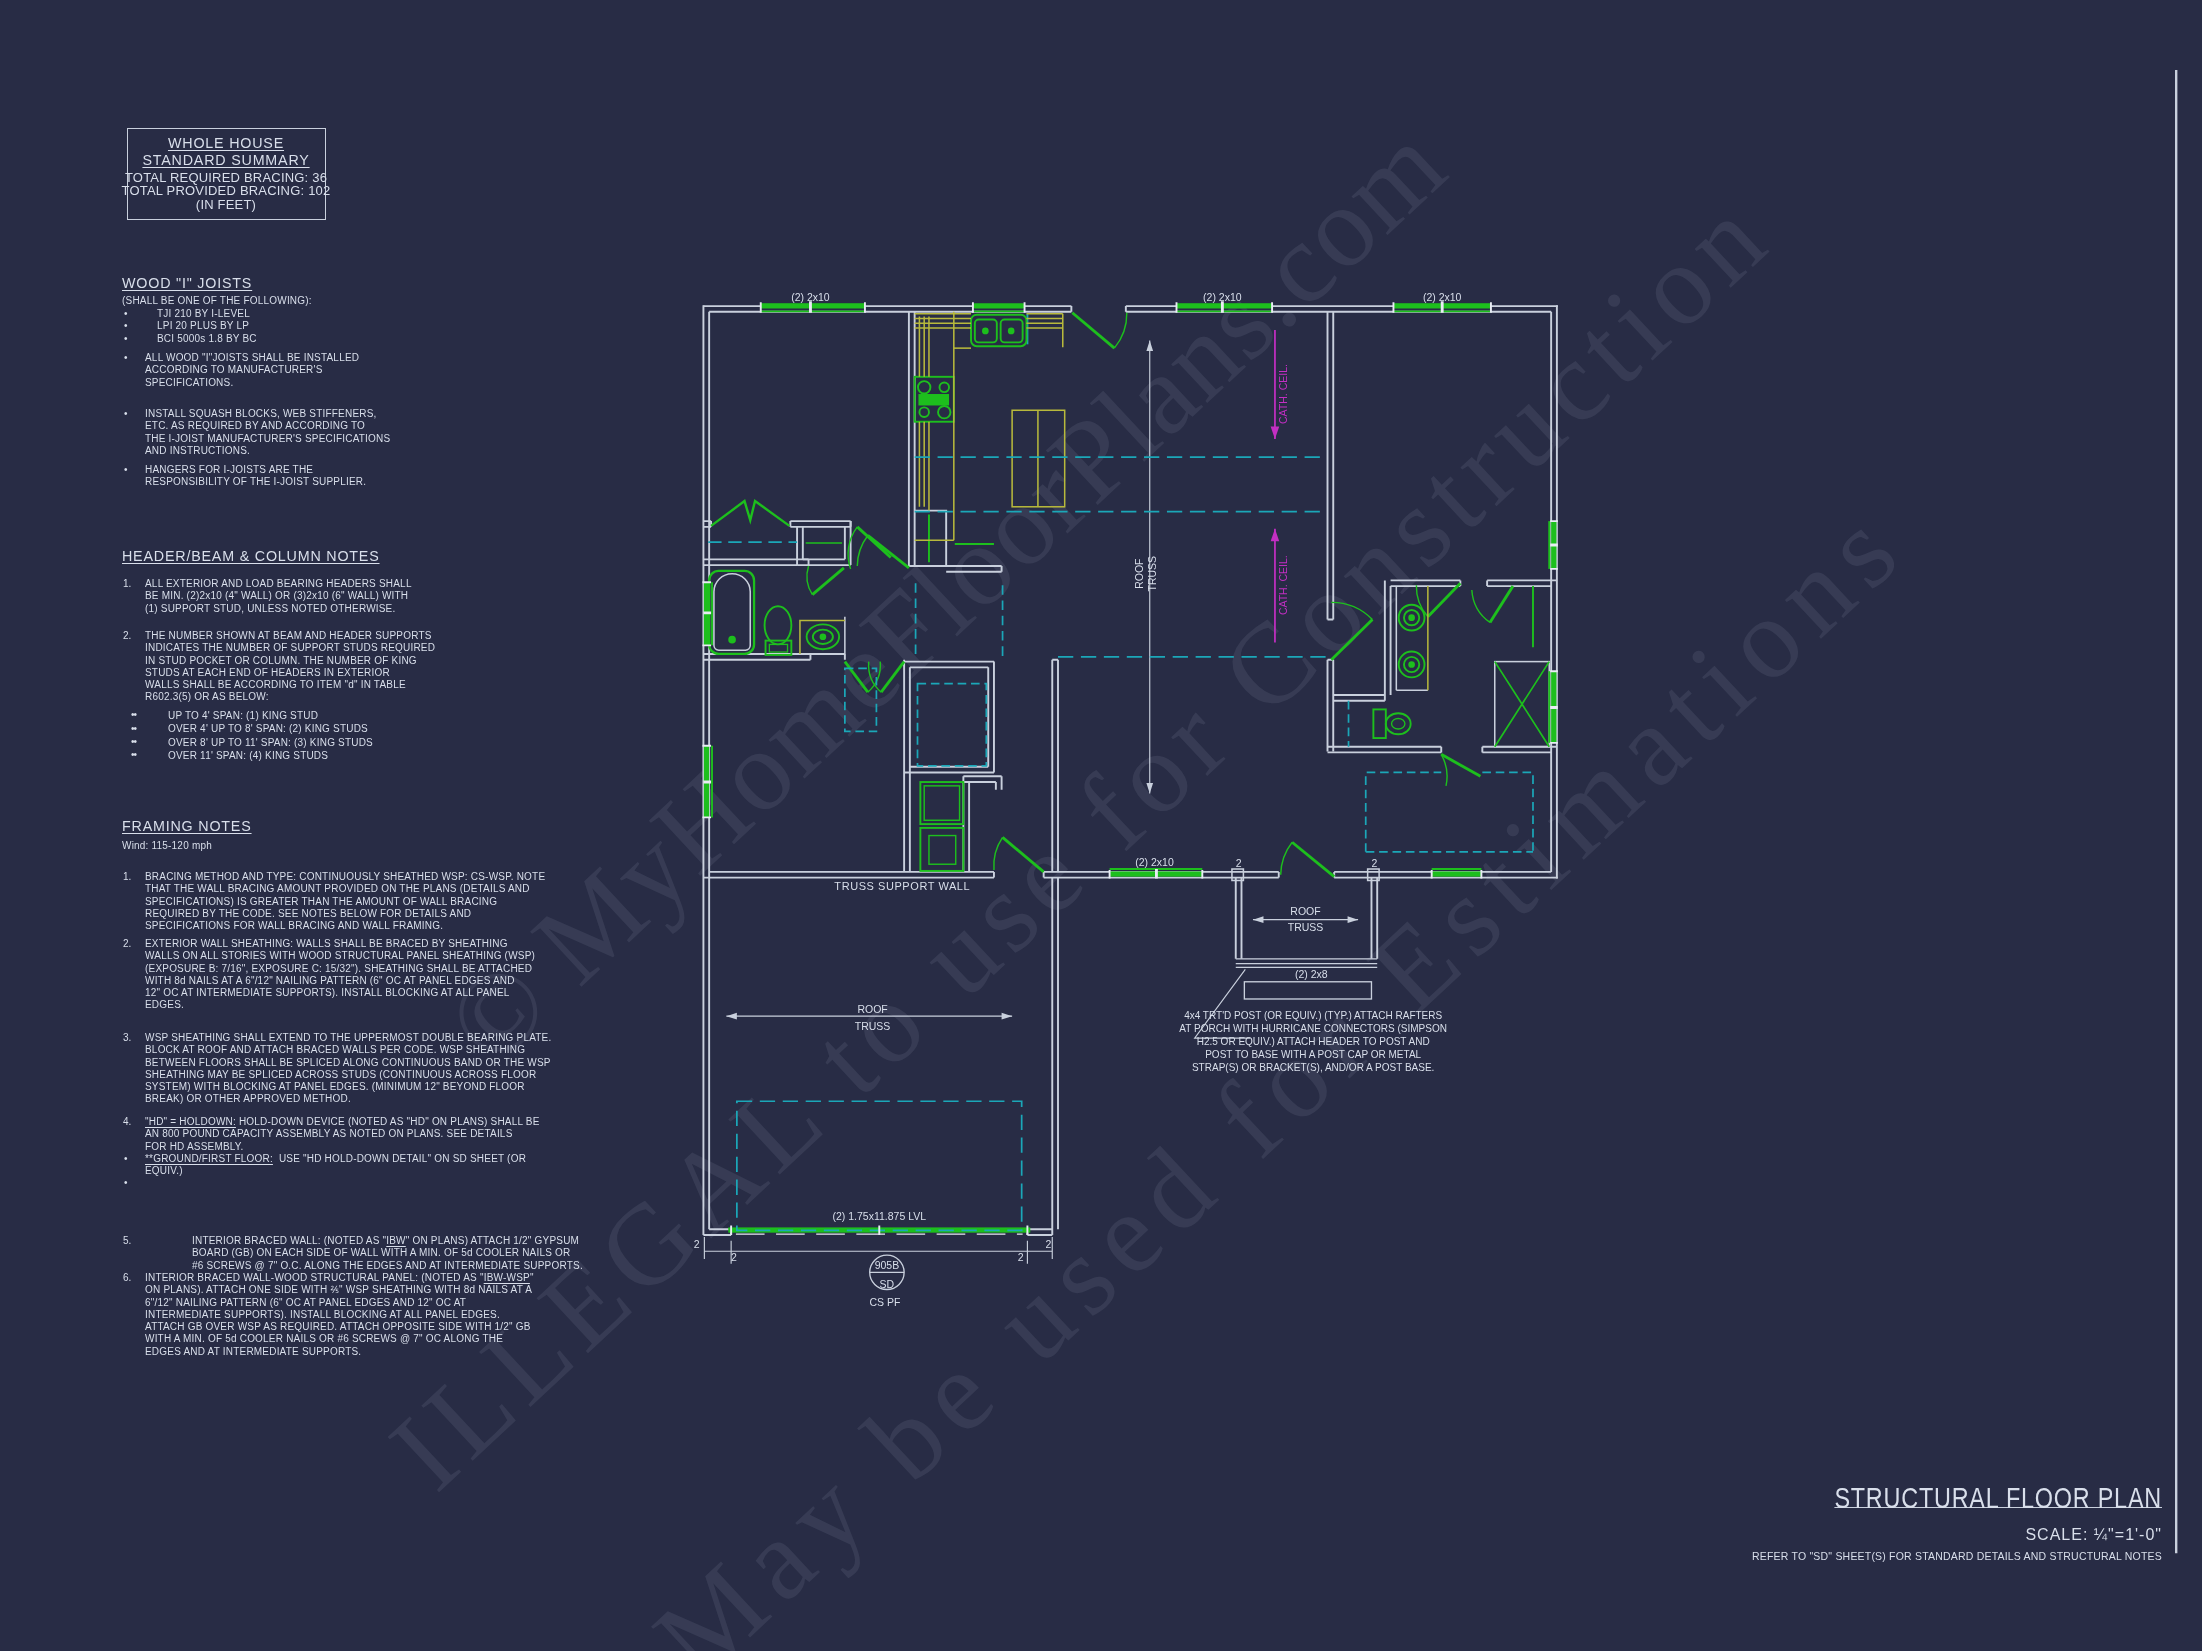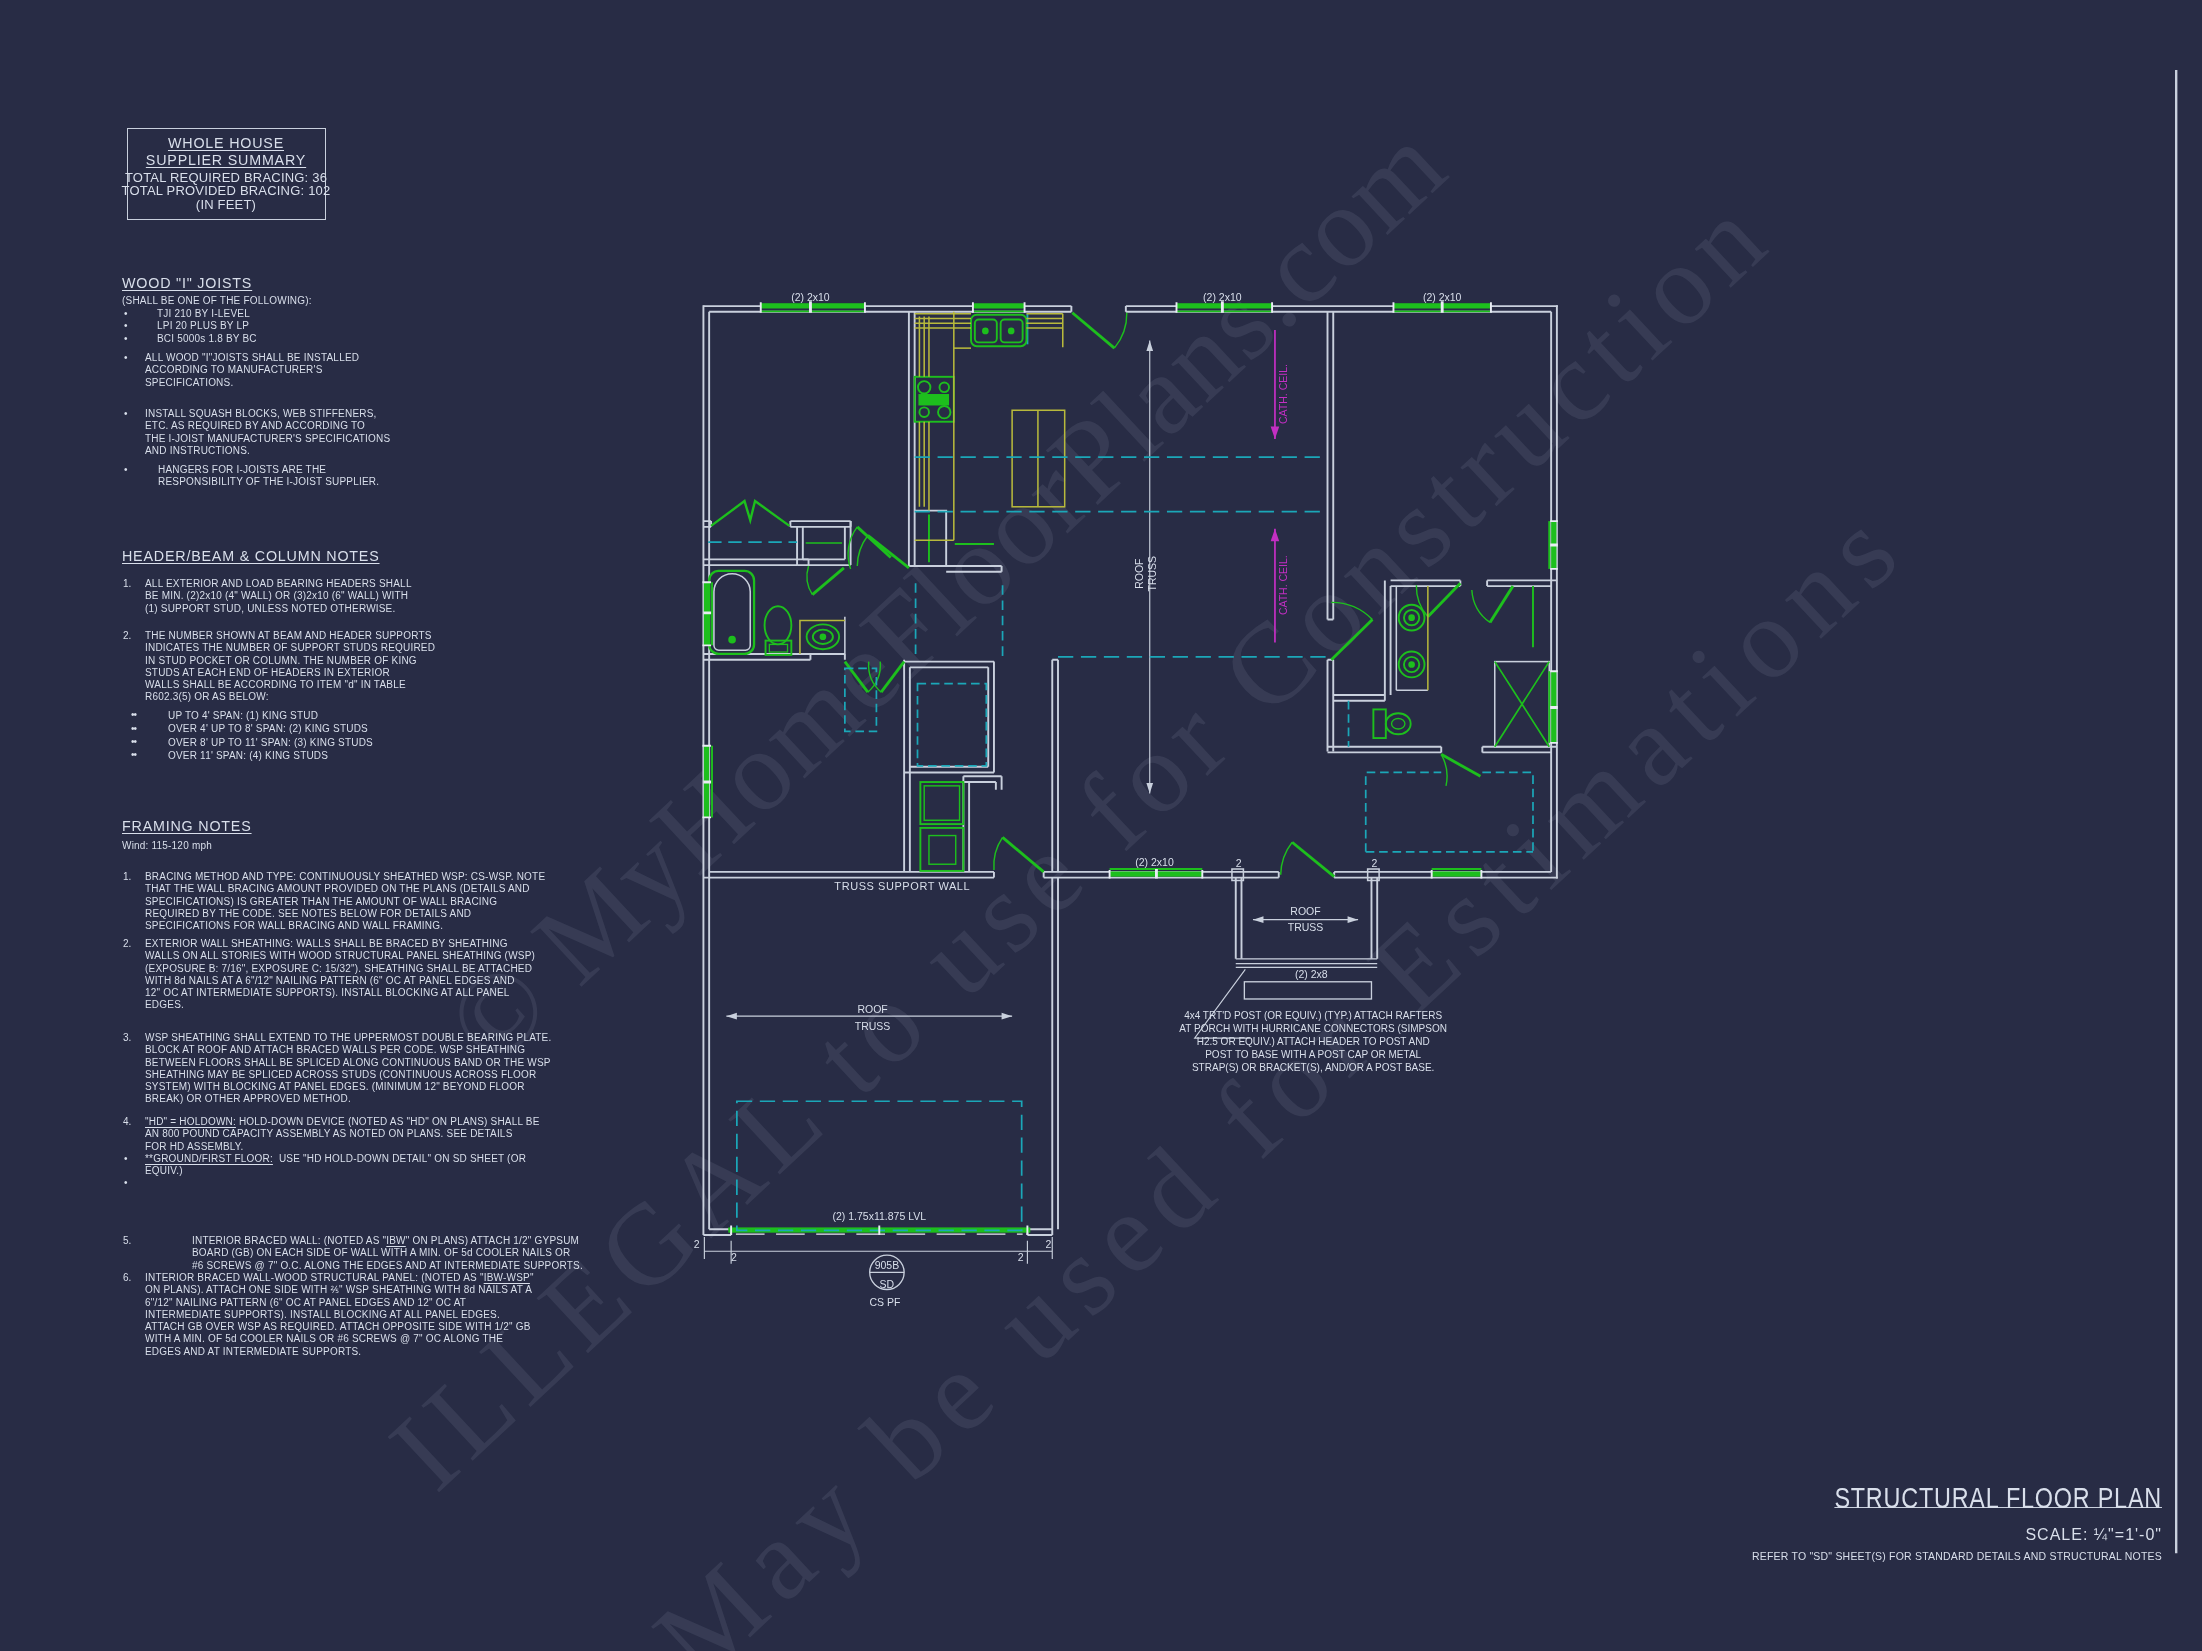"SUPPLIER SUMMARY" u { text: SUPPLIER -> STANDARD }
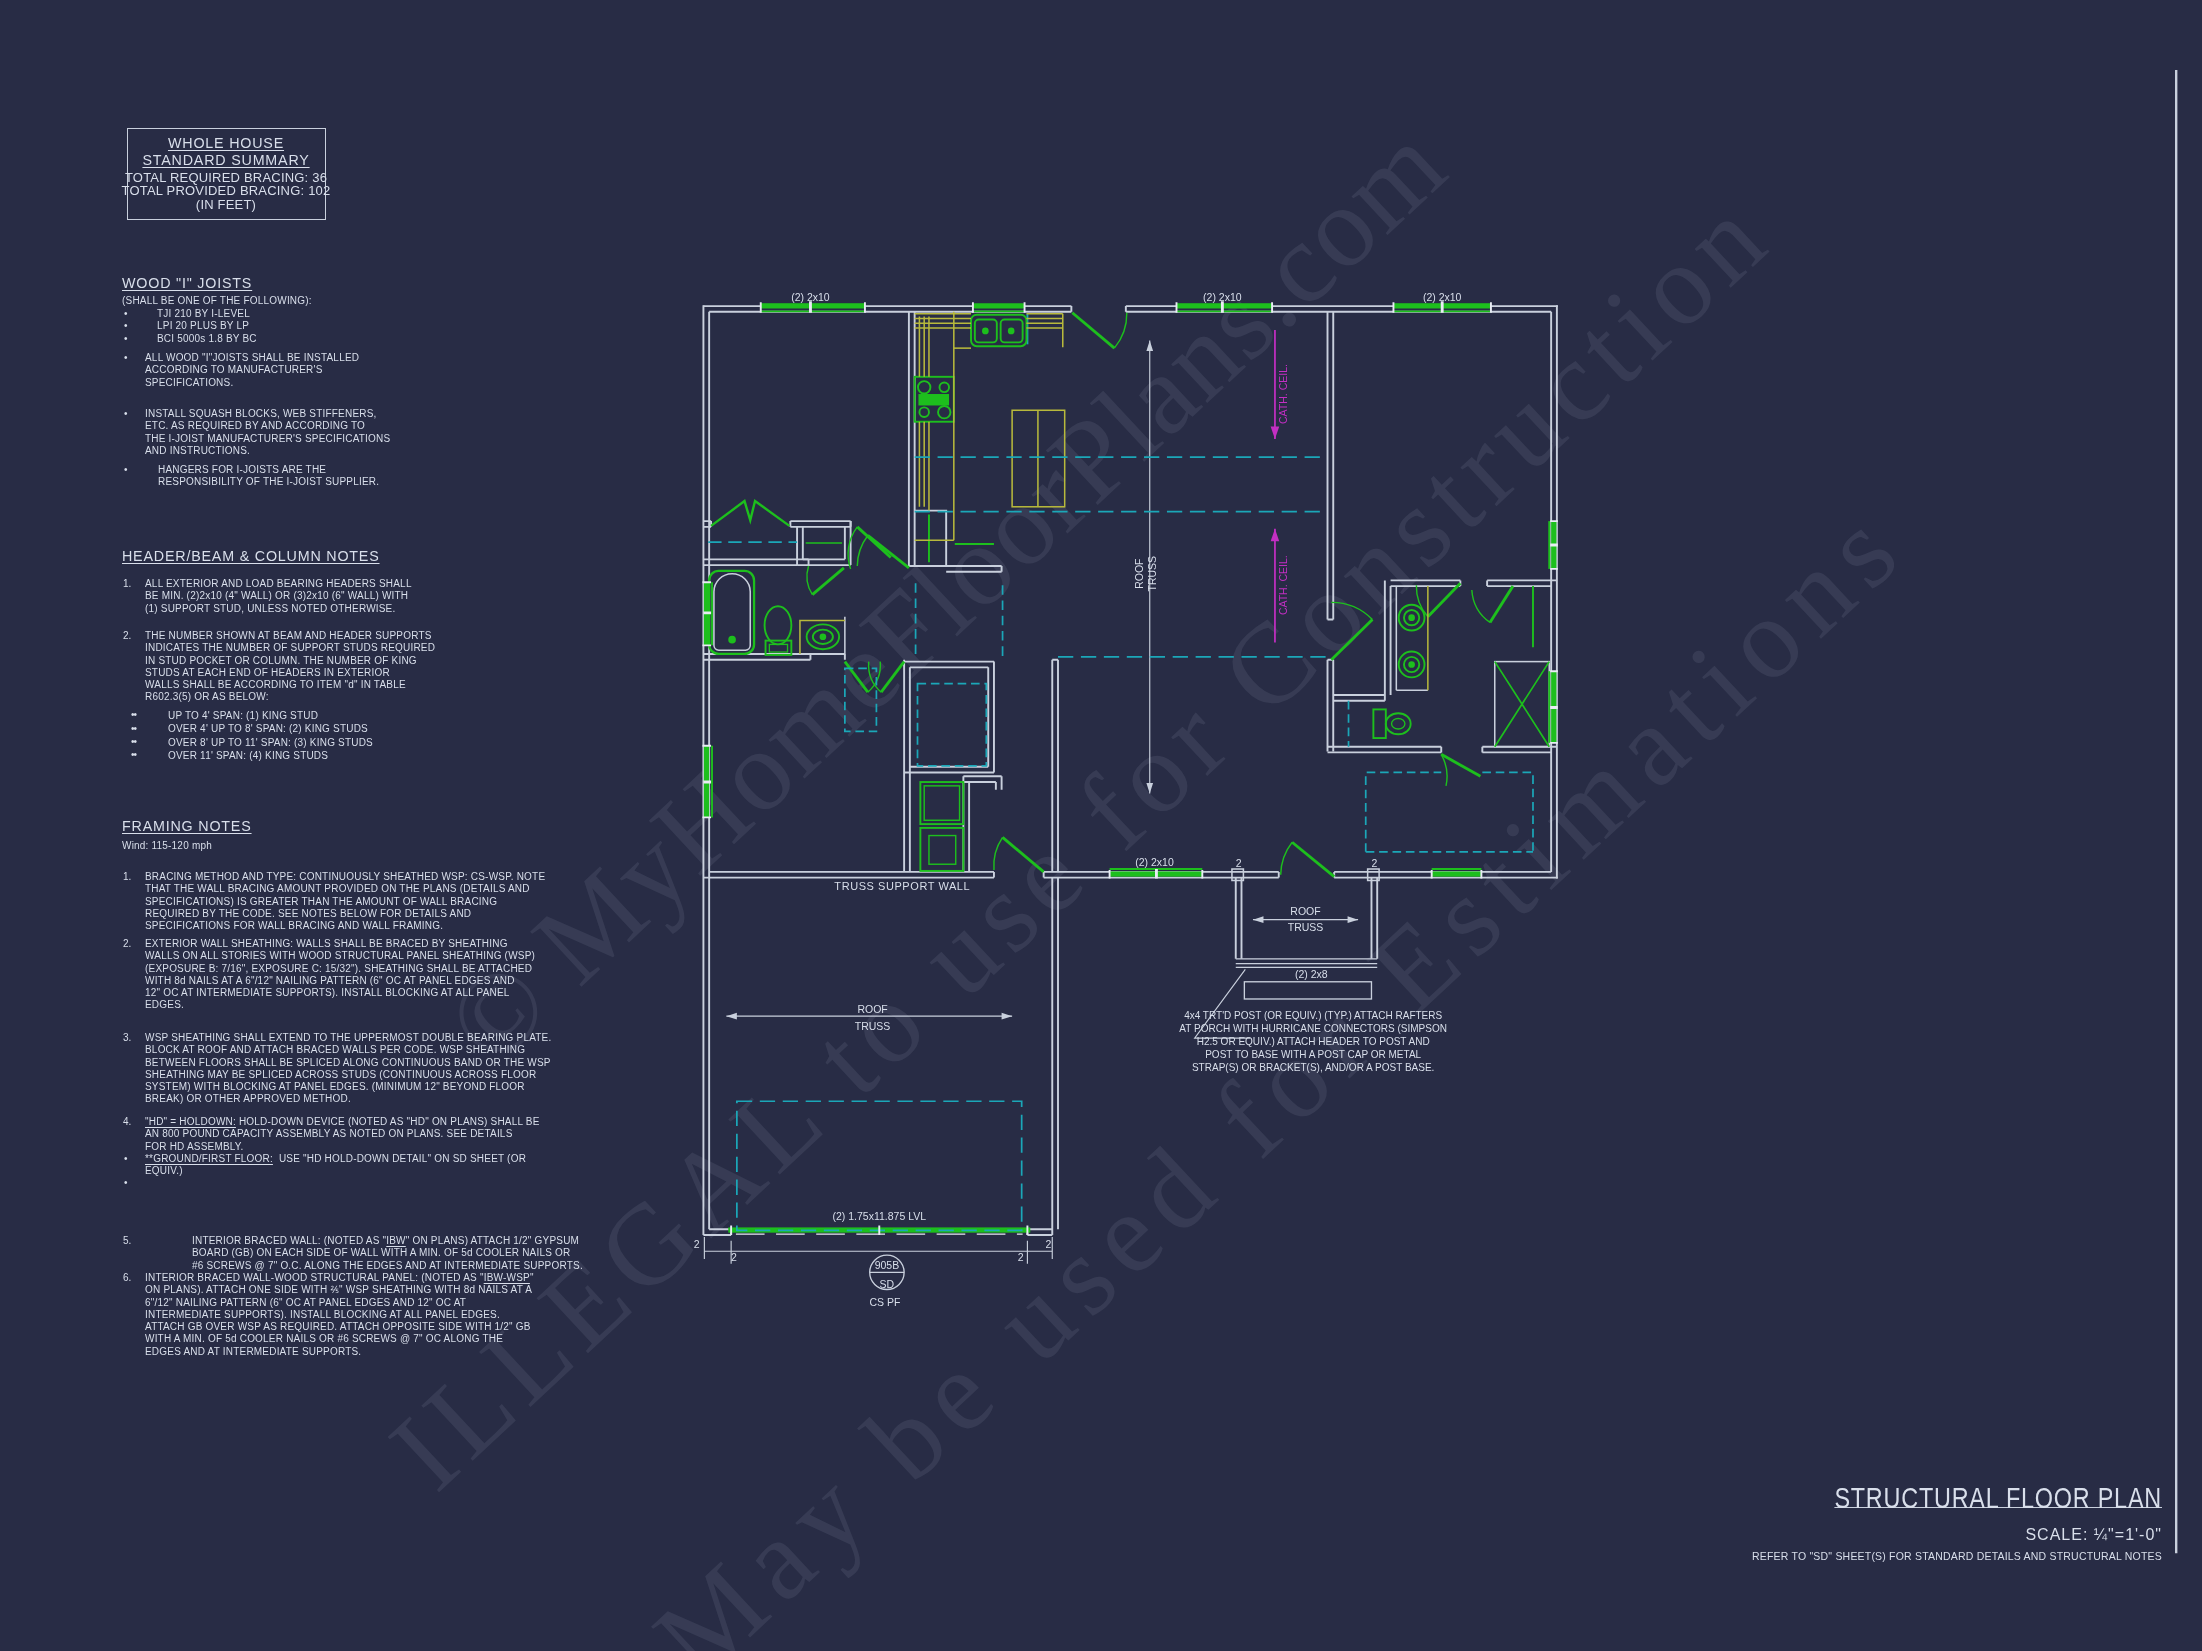"HANGERS FOR I-JOISTS ARE THE" div.t { margin-left: 13px -> none }
